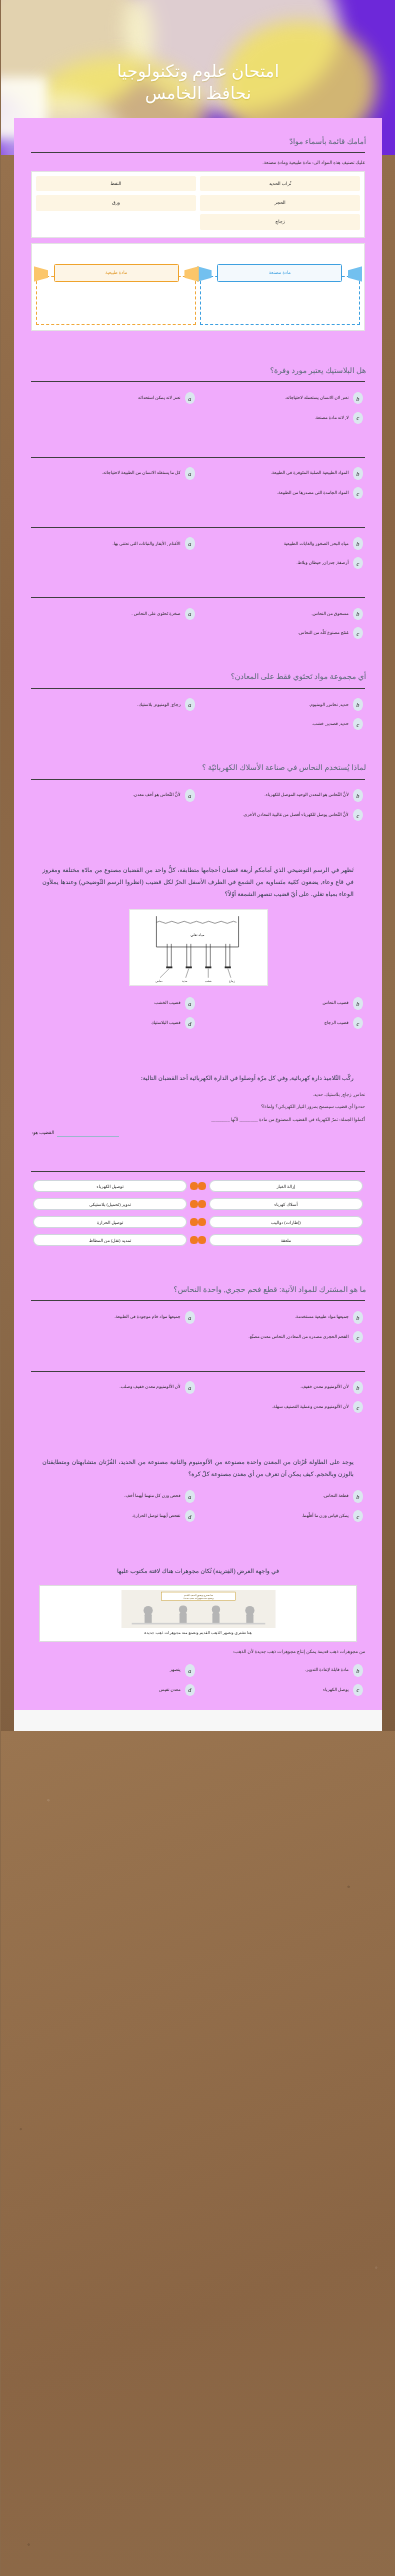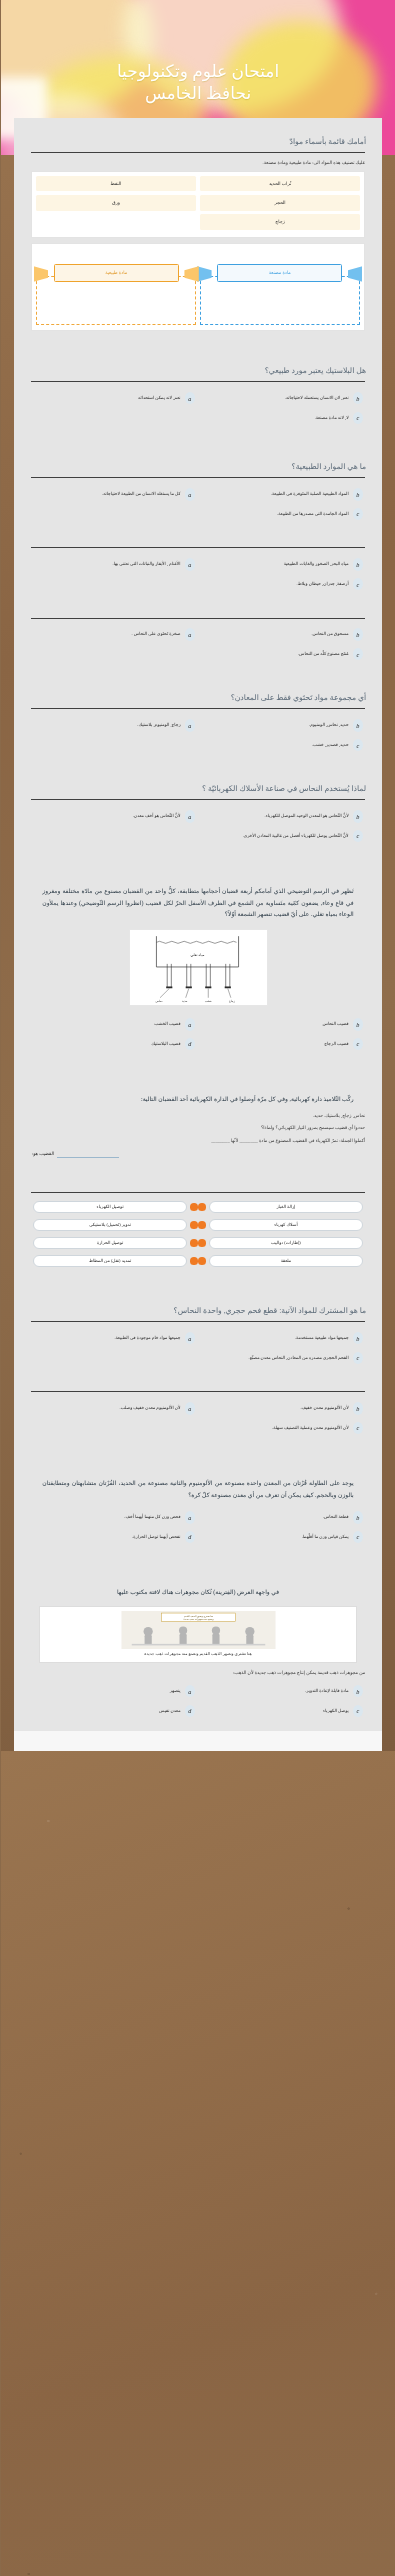"امتحان علوم وتكنولوجيا" .hero { background: #ec4899 -> #6d28d9 }
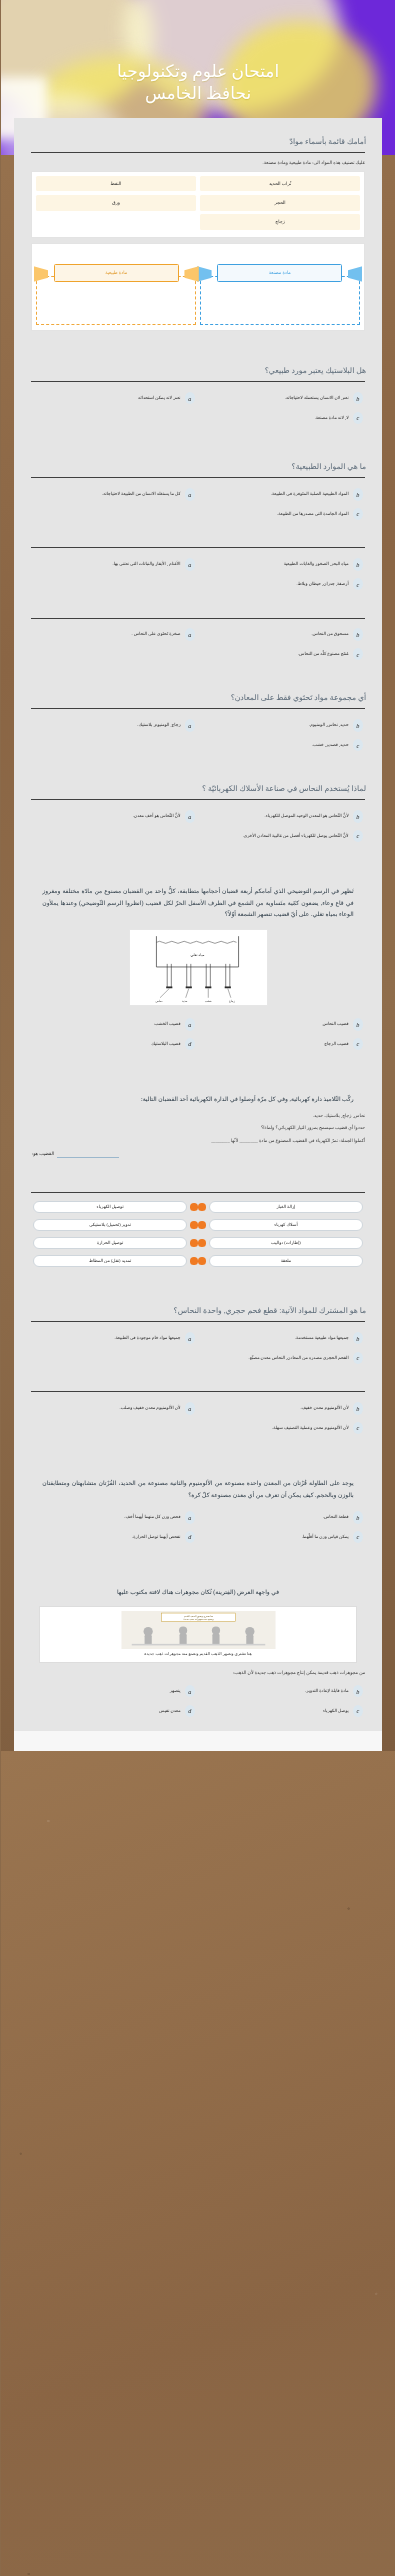"أمامك قائمة بأسماء موادّ" .sheet { background: #e5e5e5 -> #f0abfc }
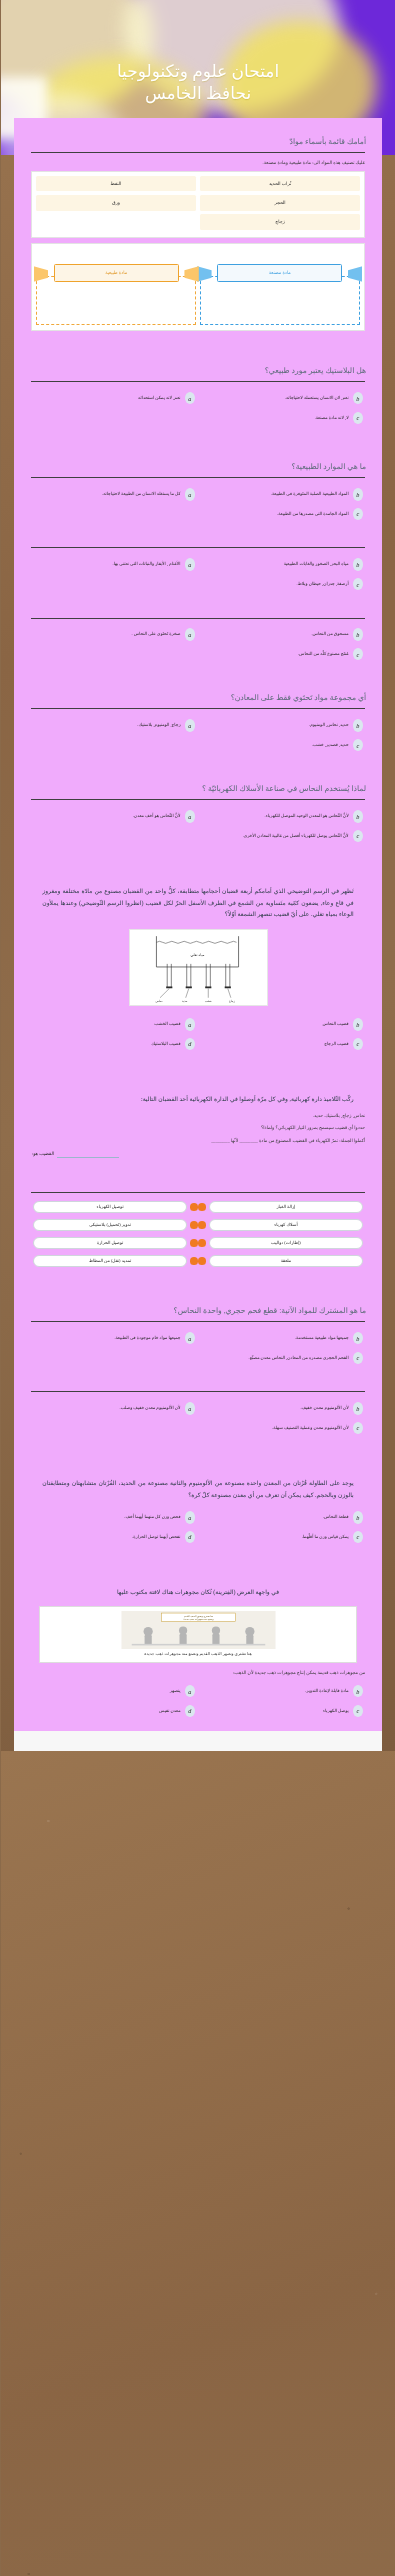"هل البلاستيك يعتبر مورد طبيعي؟" div.q-title { text: طبيعي -> وفرة }
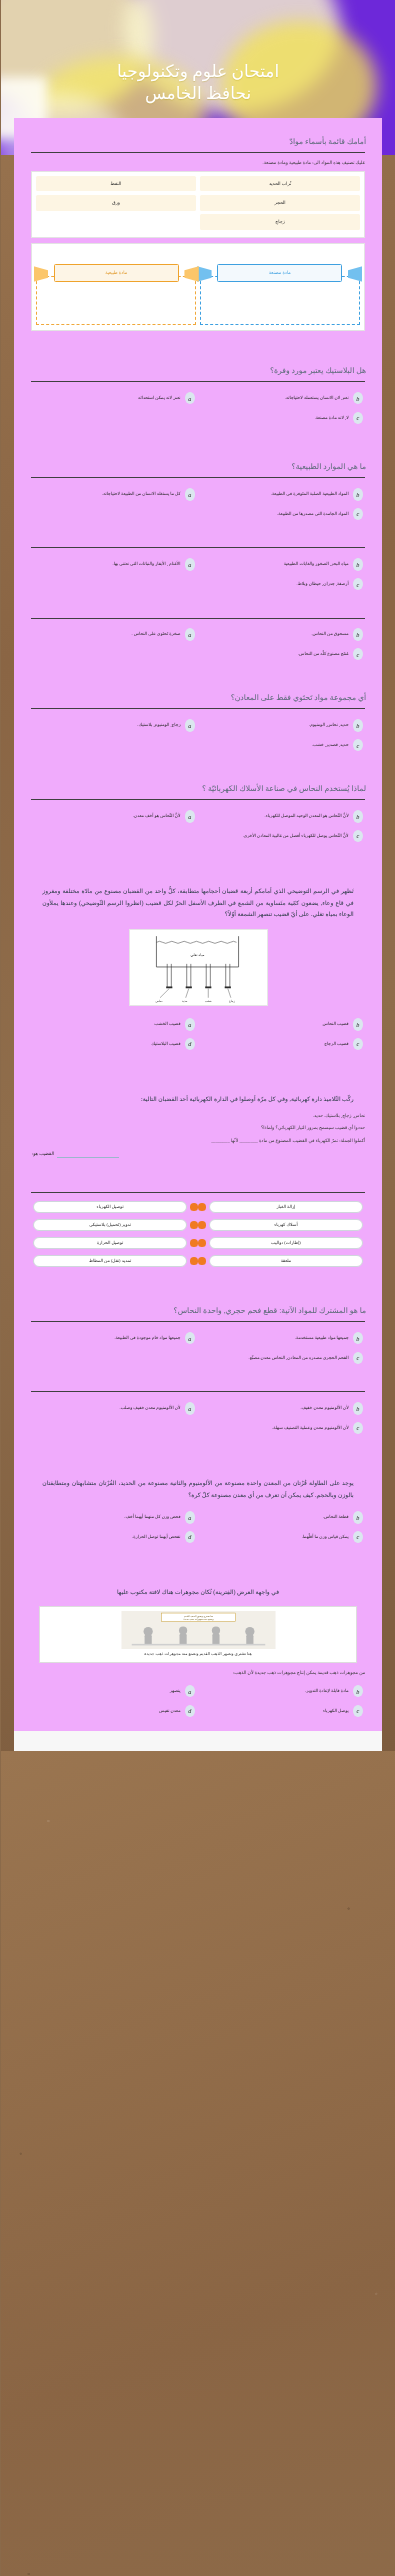"ما هي الموارد الطبيعية؟" div.q-title { html: <div>ما هي الموارد الطبيعية؟</div> -> none }
